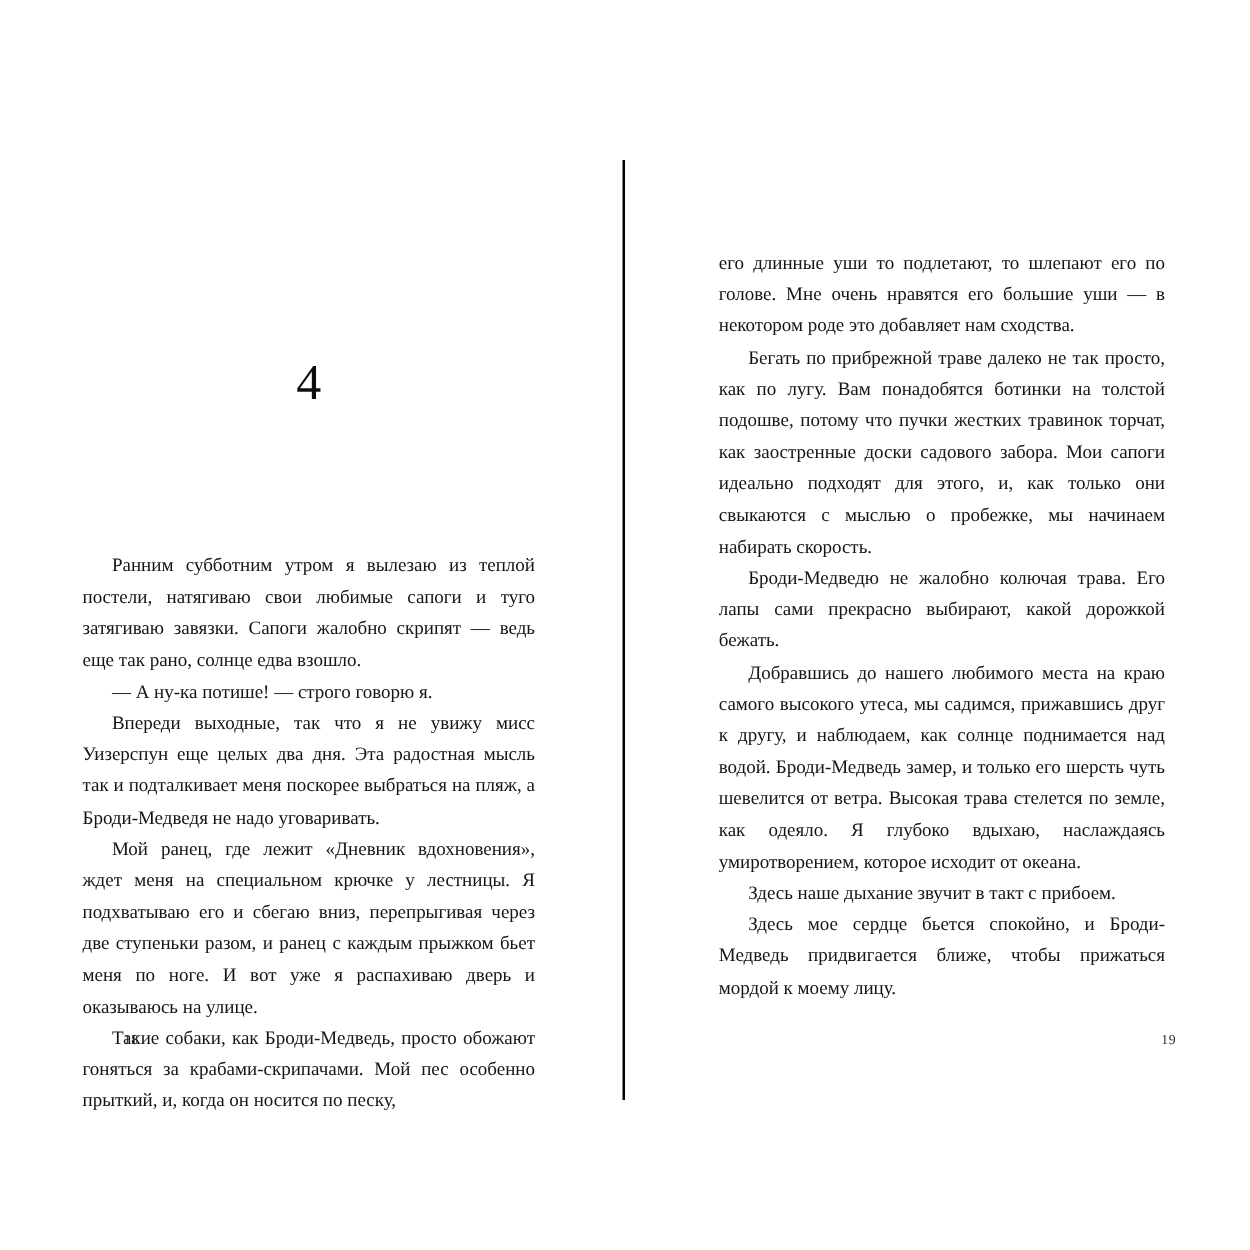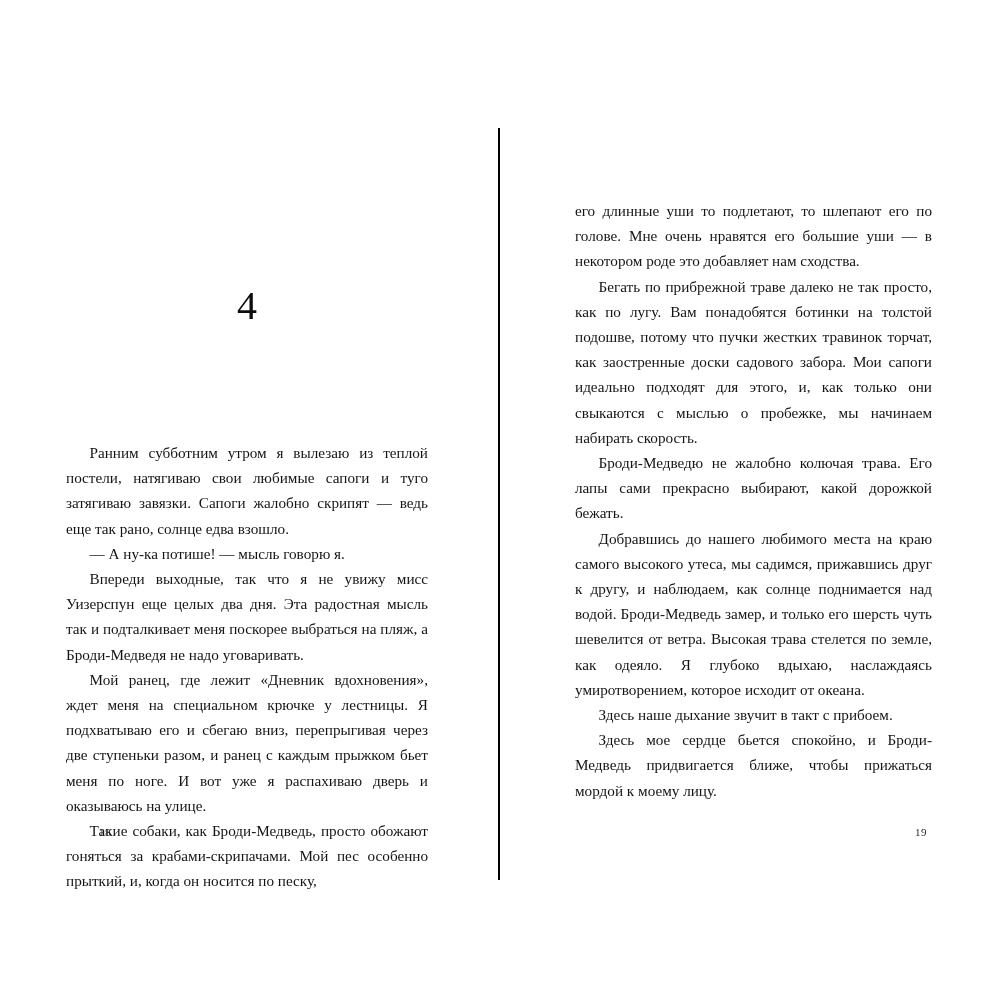"— А ну-ка потише! —" p.no-indent-dash { text: мысль -> строго }
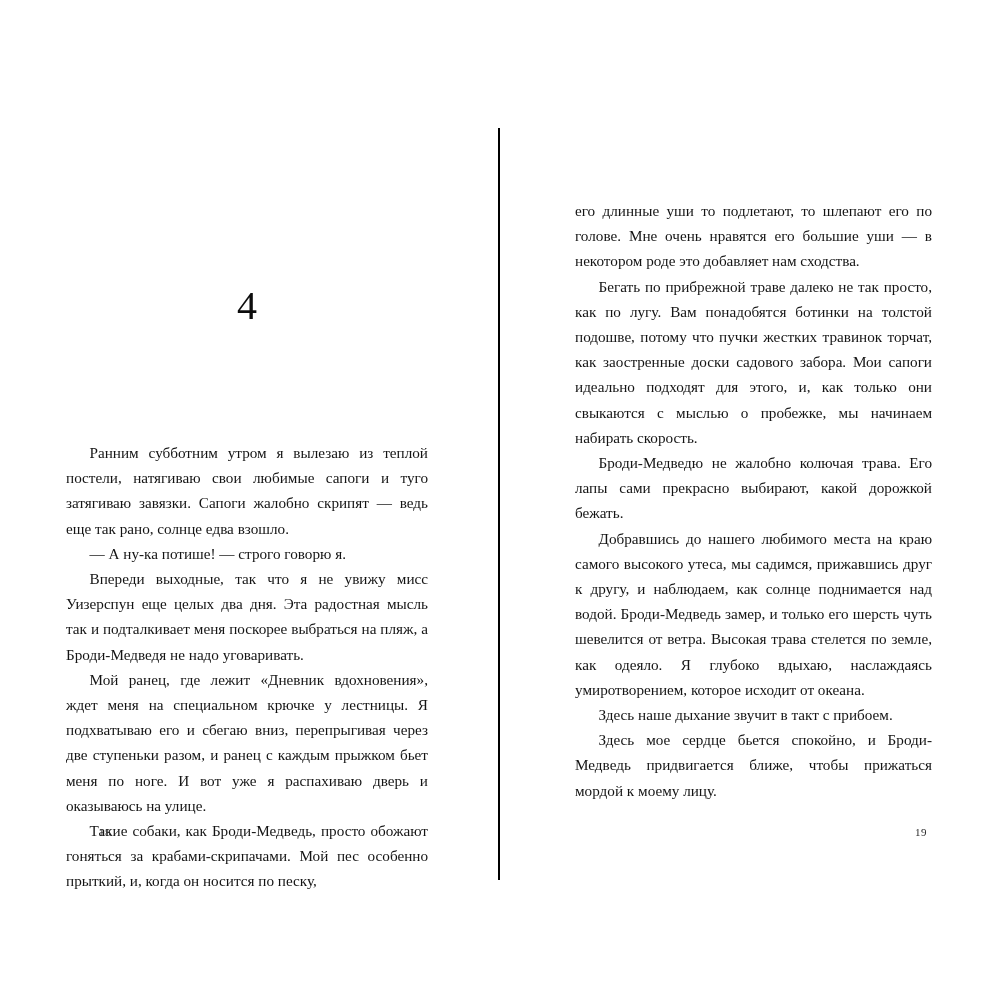"19" .folio-right { text-align: left -> center }
